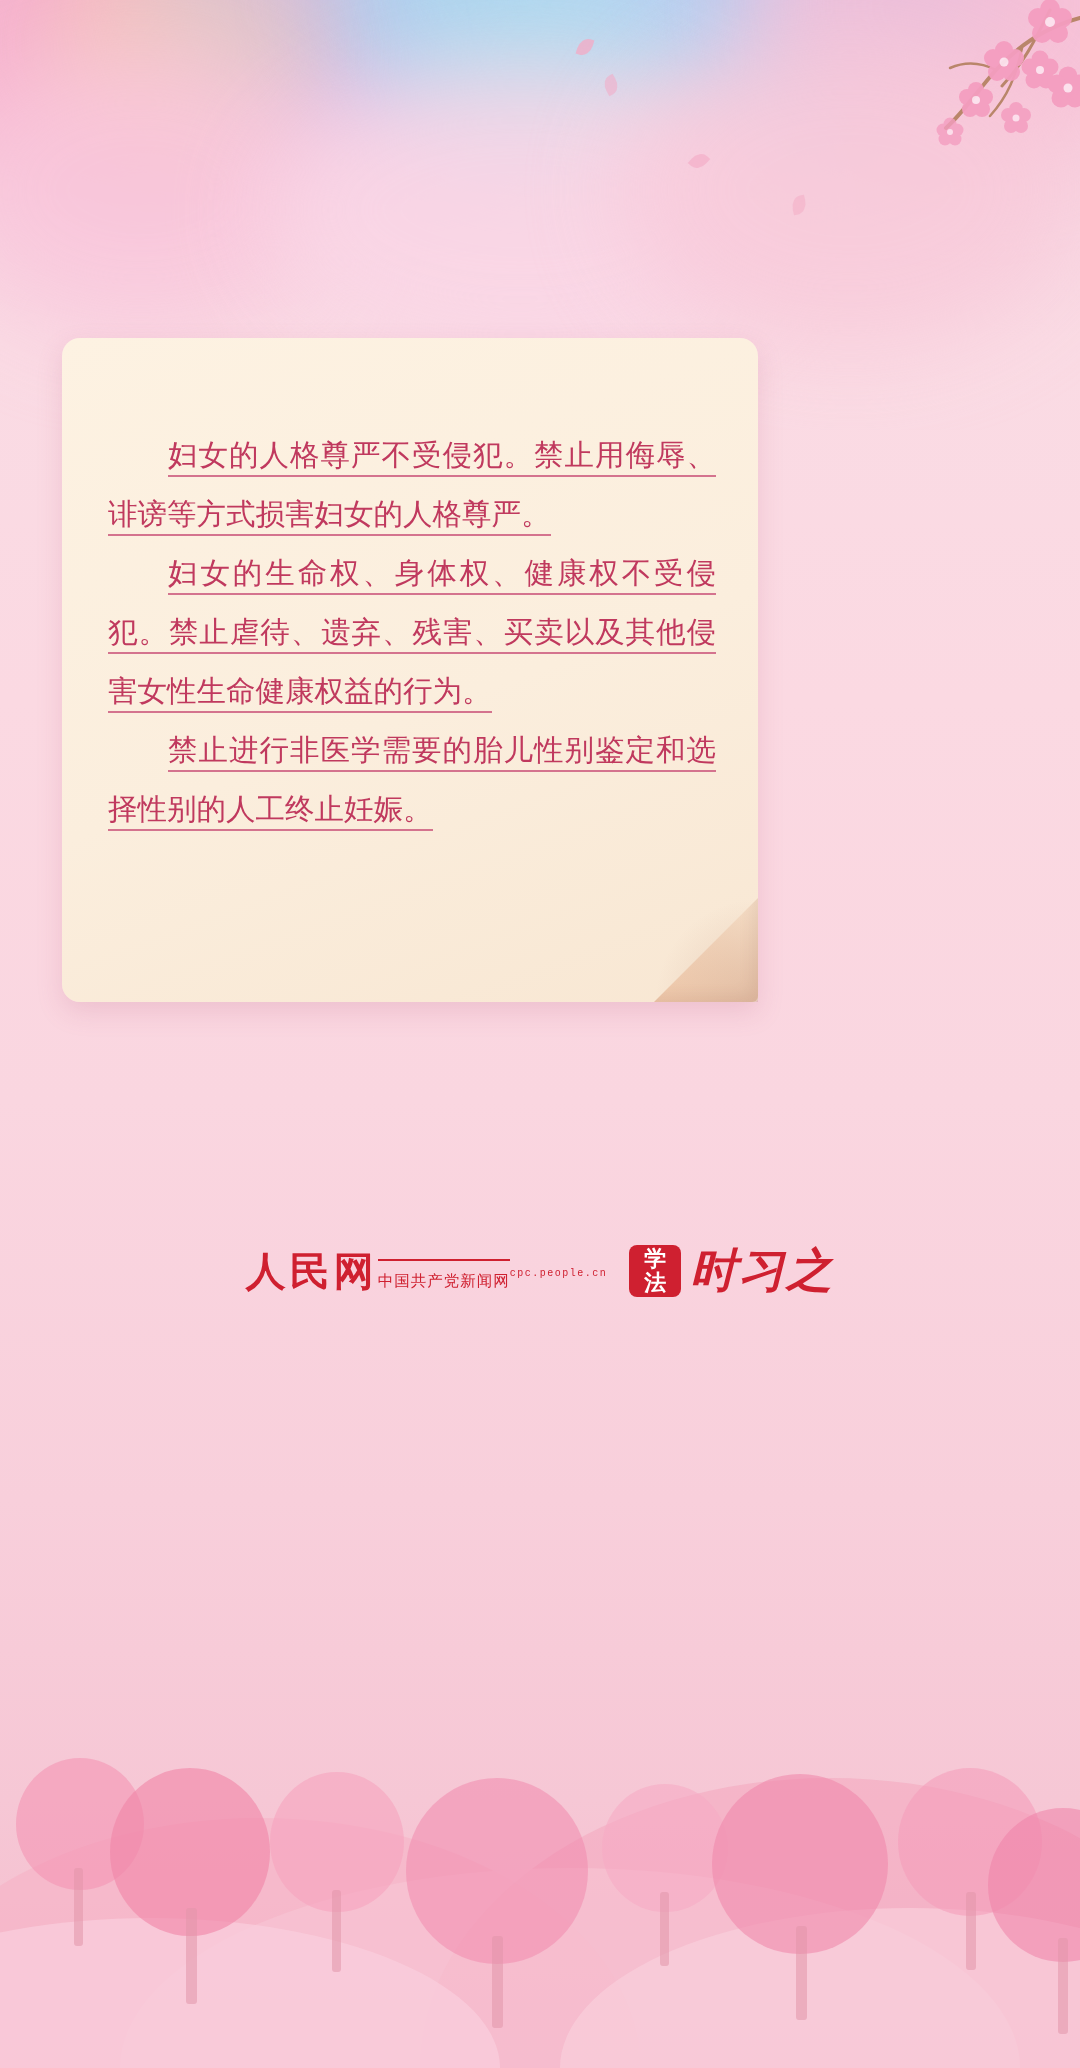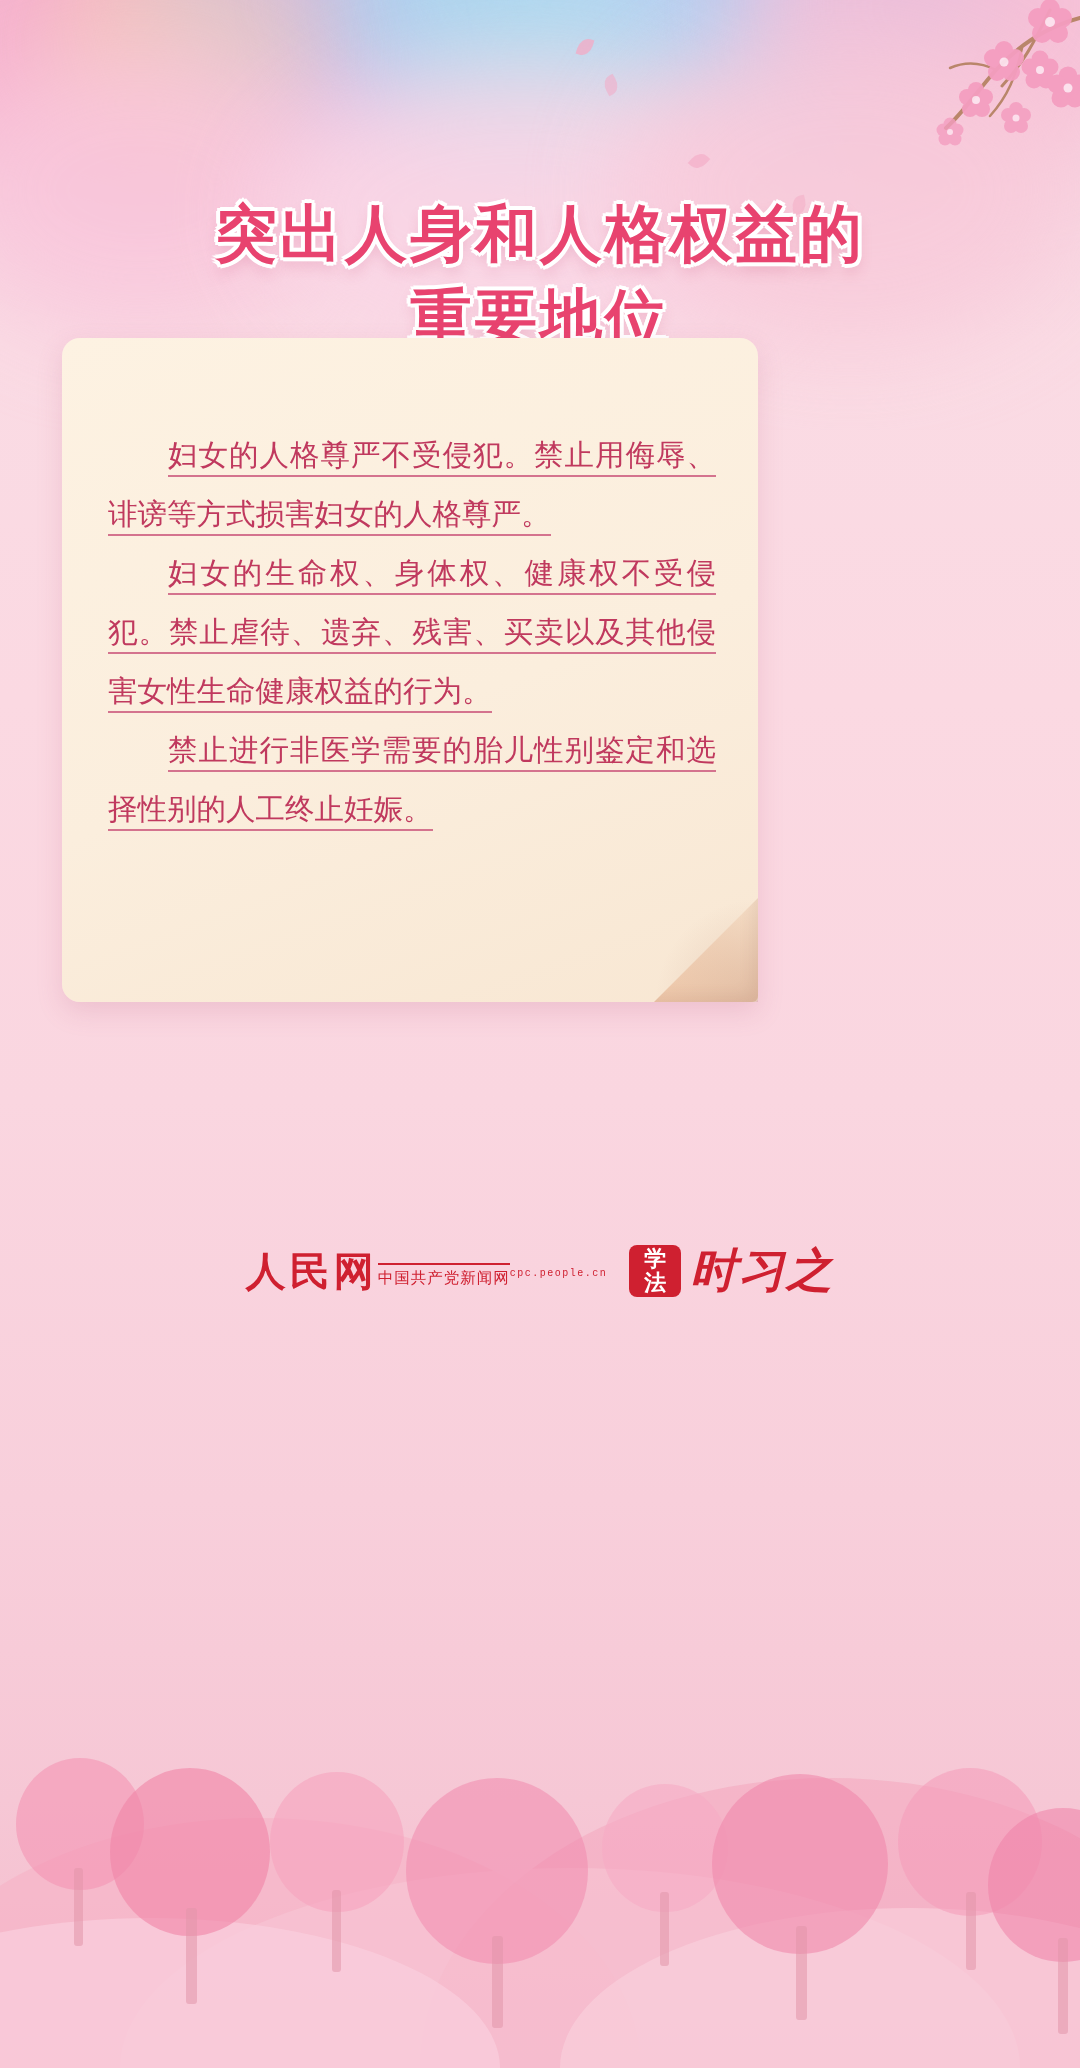"突出人身和人格权益的" h1.title { html: <h1> <span>突出人身和人格权益的</span> <span>重要地位</span> </h1> -> none }
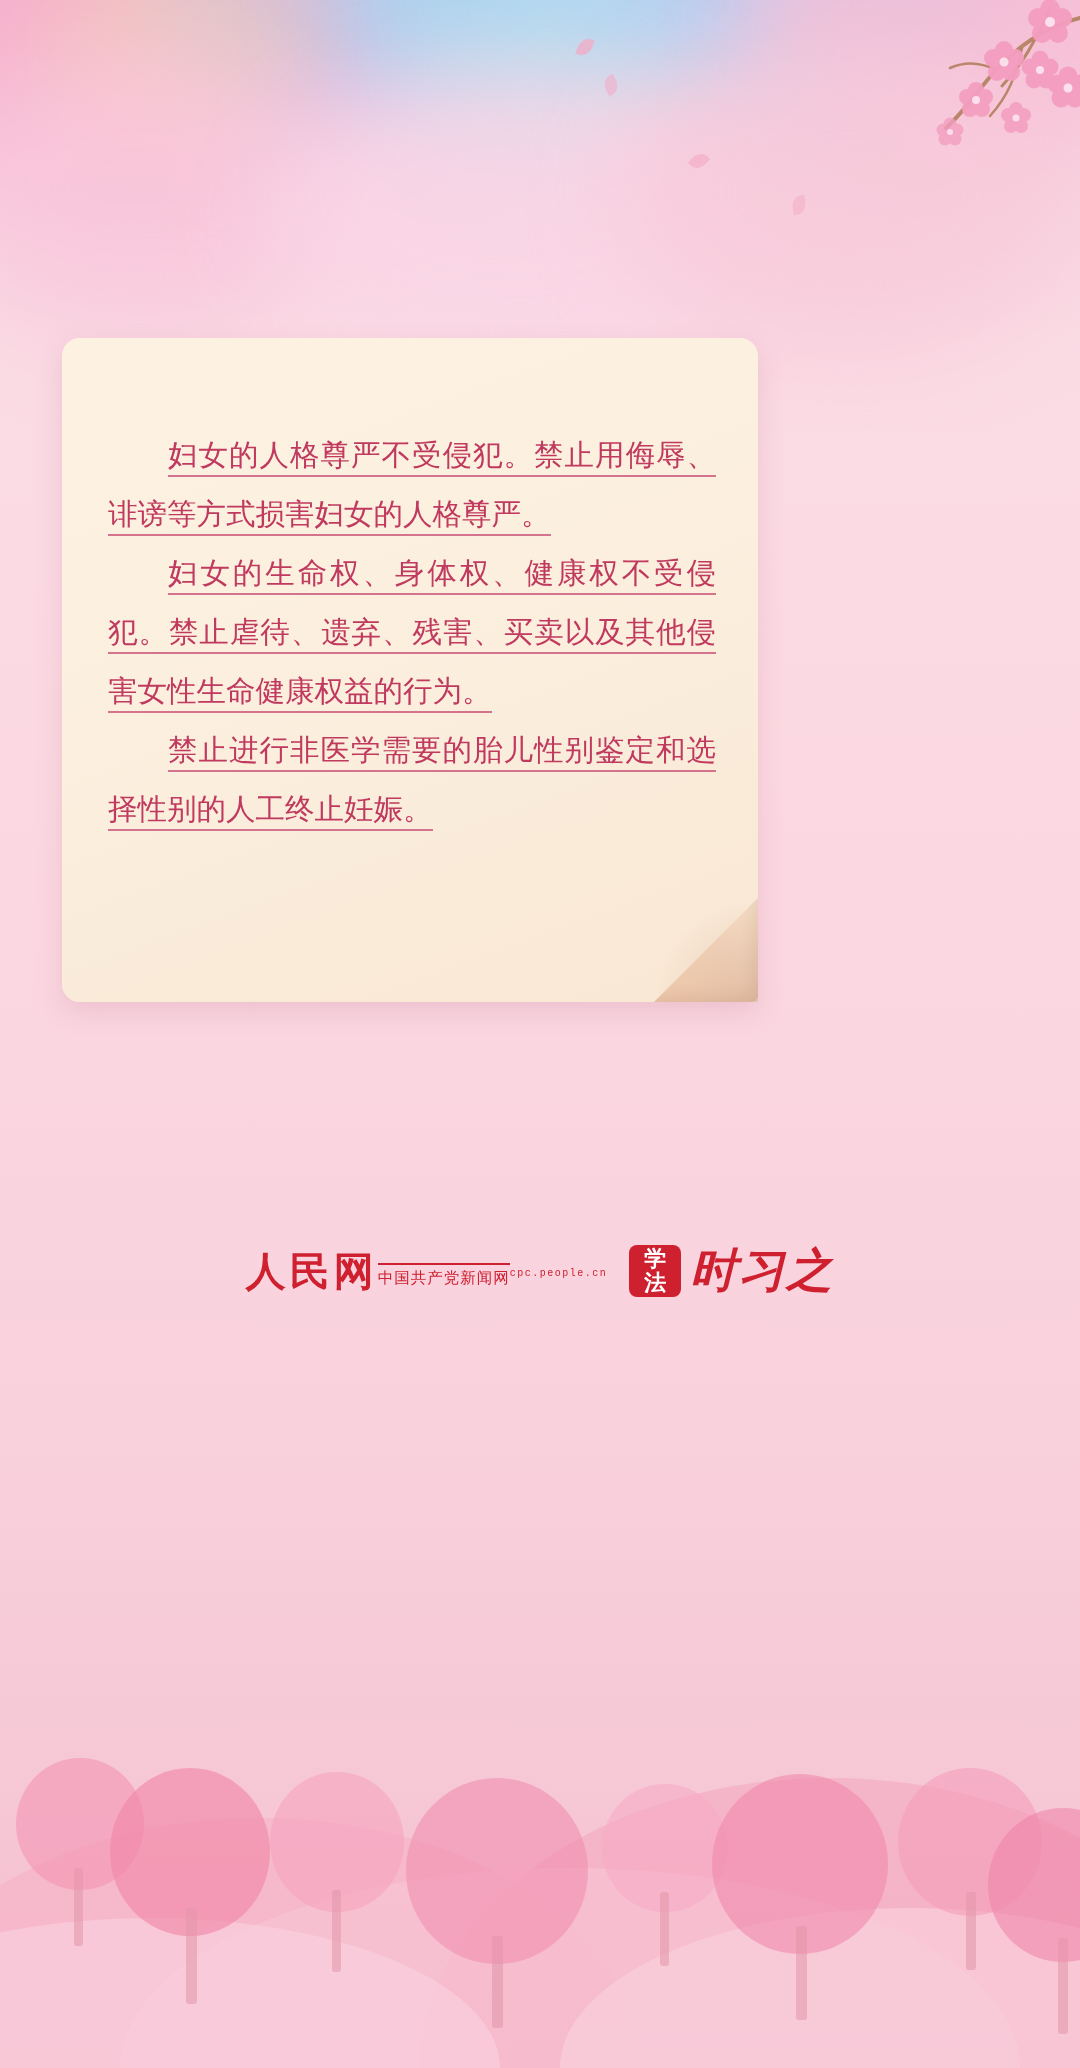"中国共产党新闻网" .rmw-sub { padding-top: 6px -> 13px }
